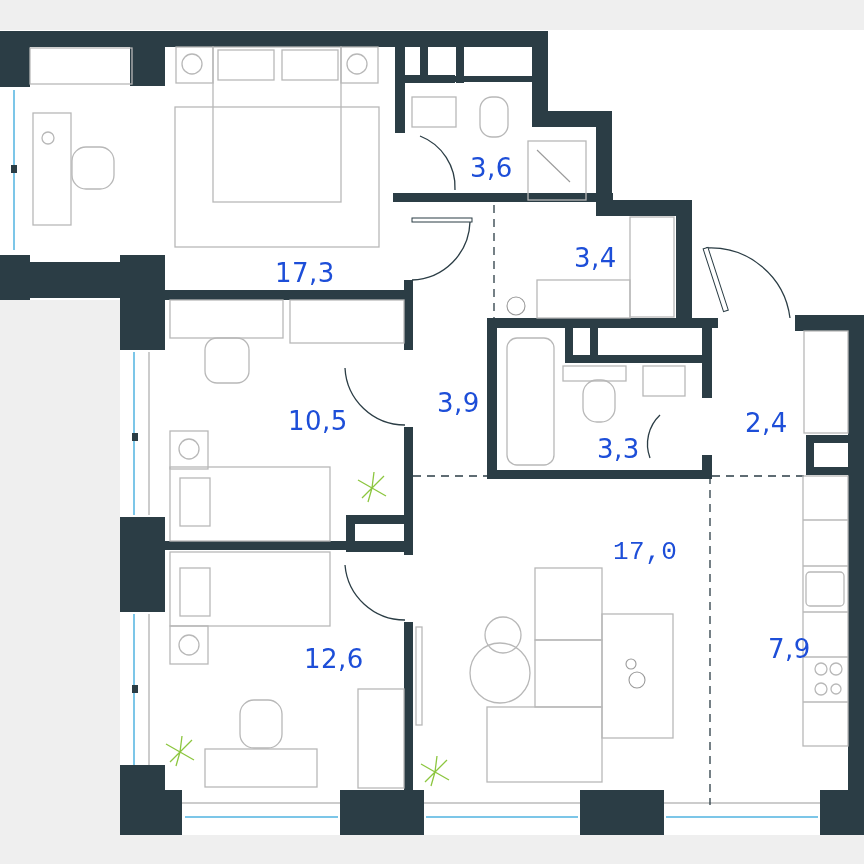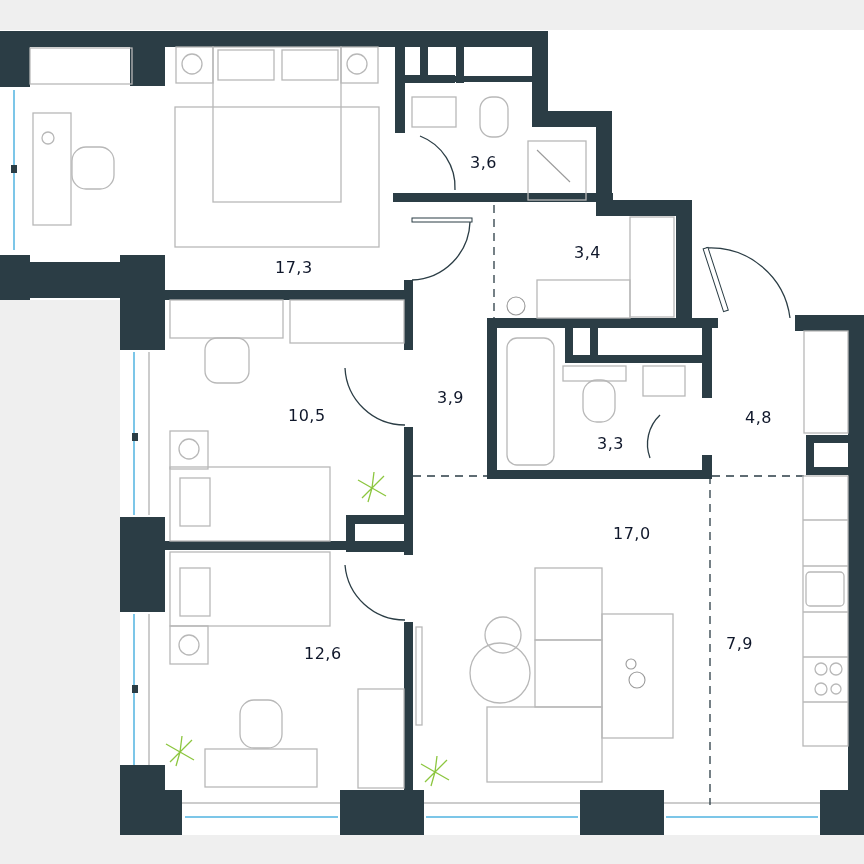"3,6" .label { color: #0f172a -> #1d4ed8; font-size: 16px -> 26px }
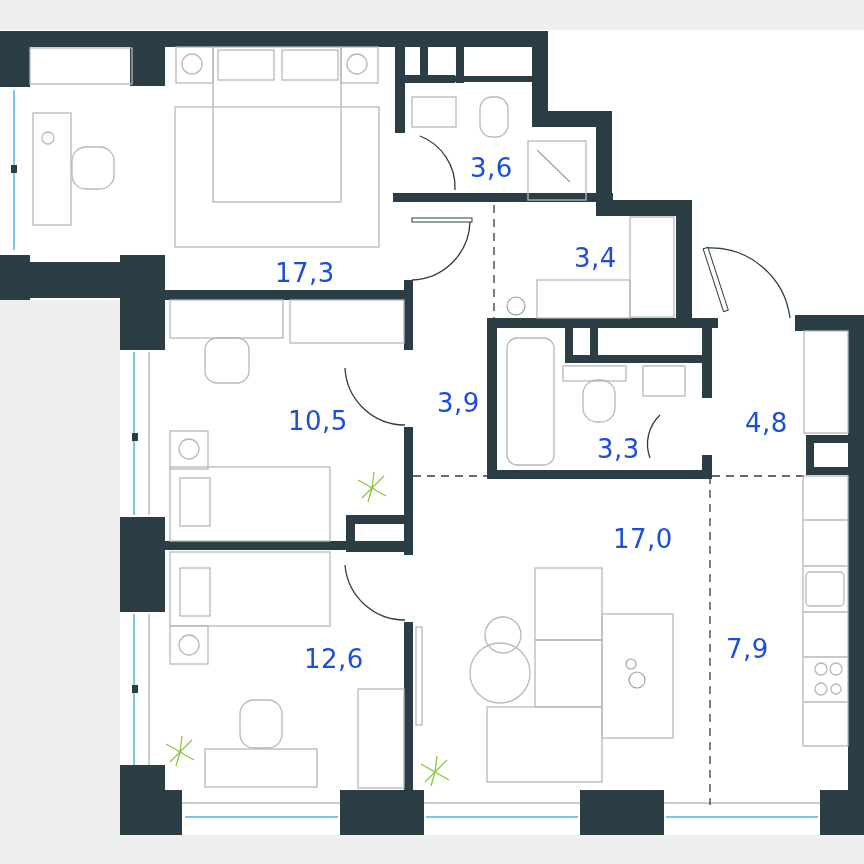"4,8" div.label { text: 4,8 -> 2,4 }
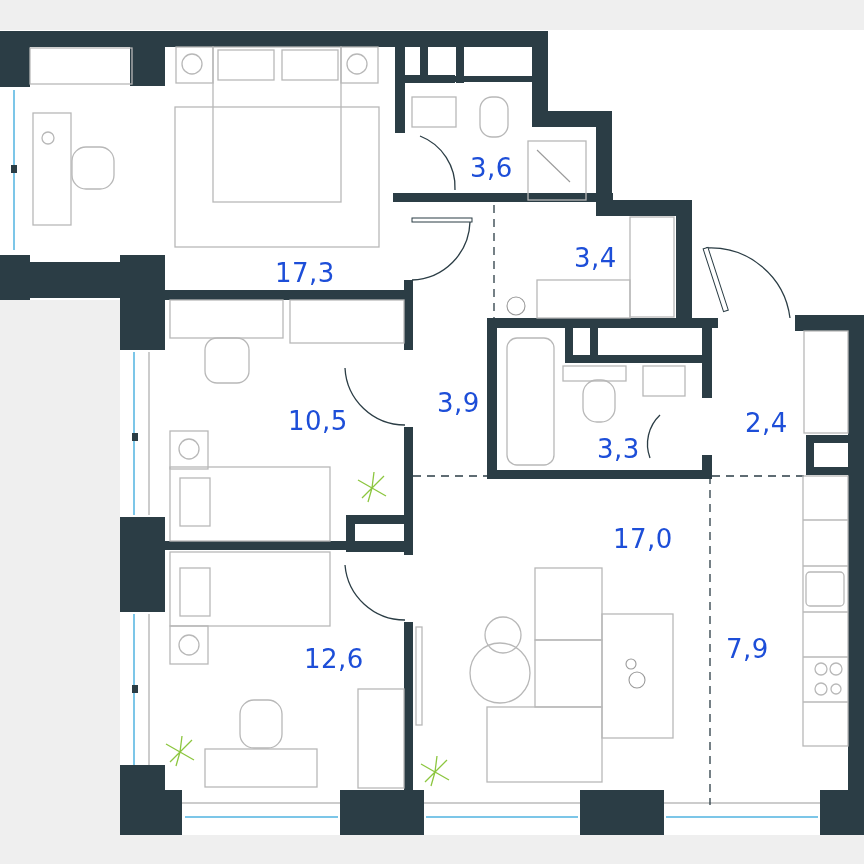"17,0" div.label { font-family: none -> Liberation Mono, monospace; top: 524px -> 537px }
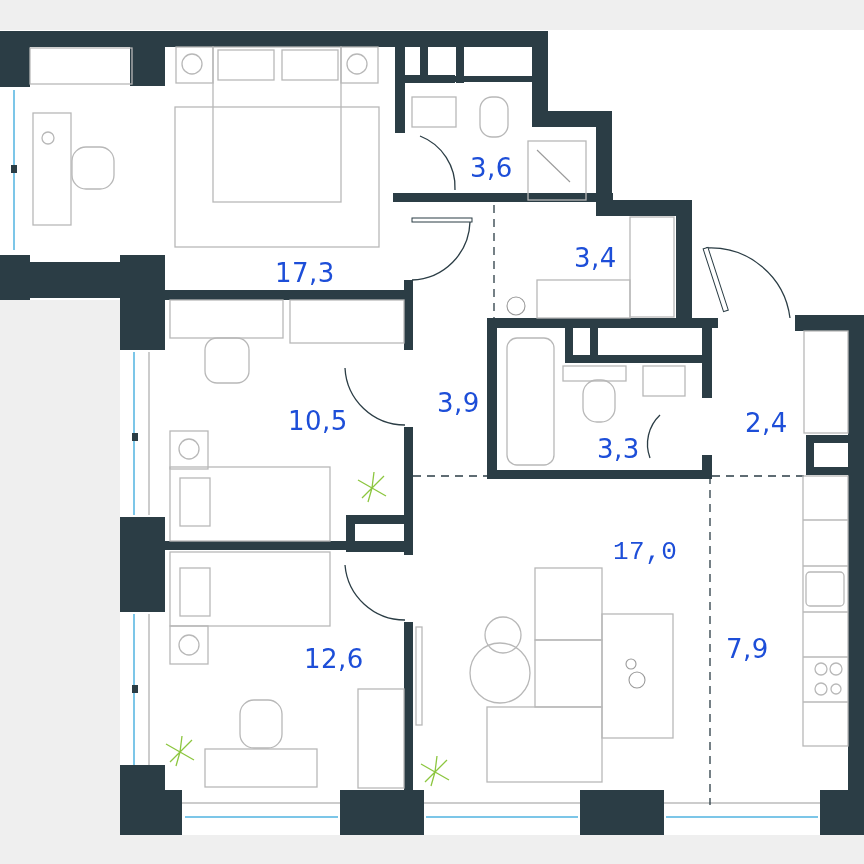"7,9" div.label { left: 726px -> 768px }
